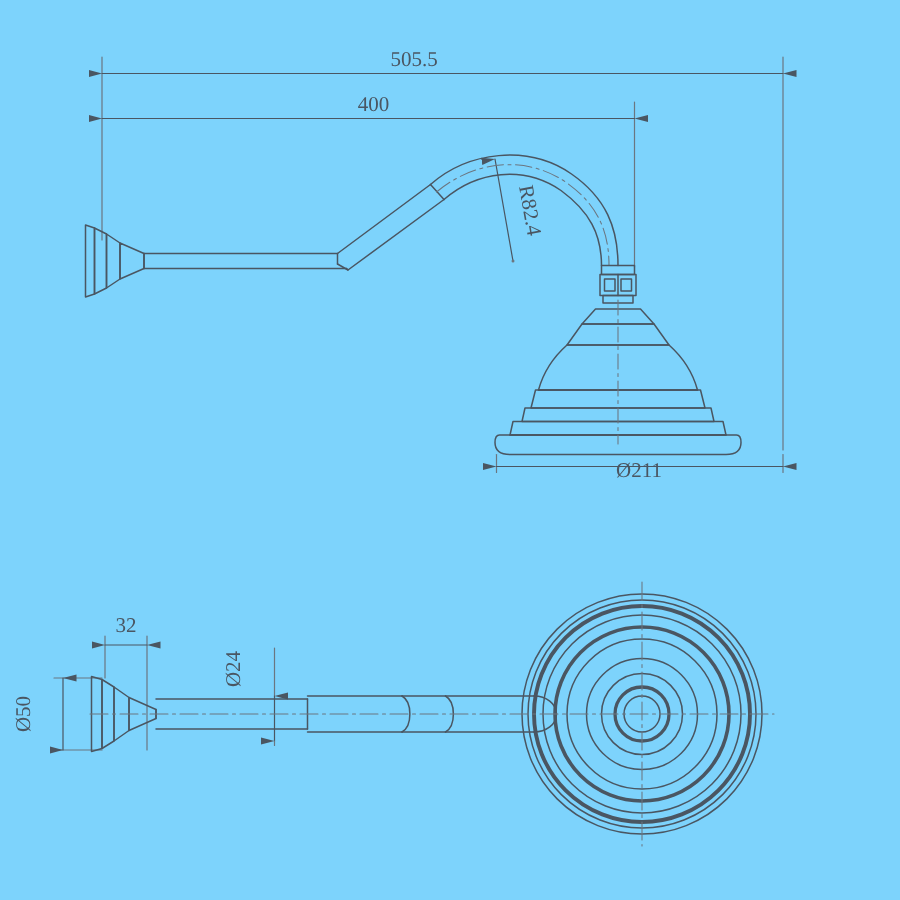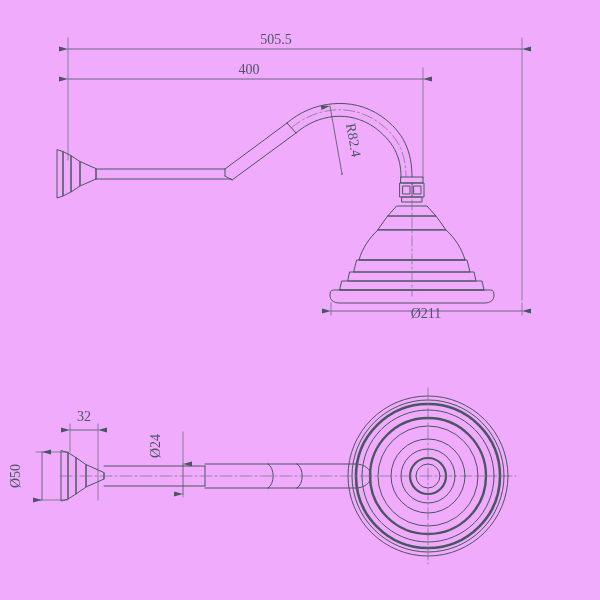"505.5" #sheet { background: #f0abfc -> #7dd3fc }
